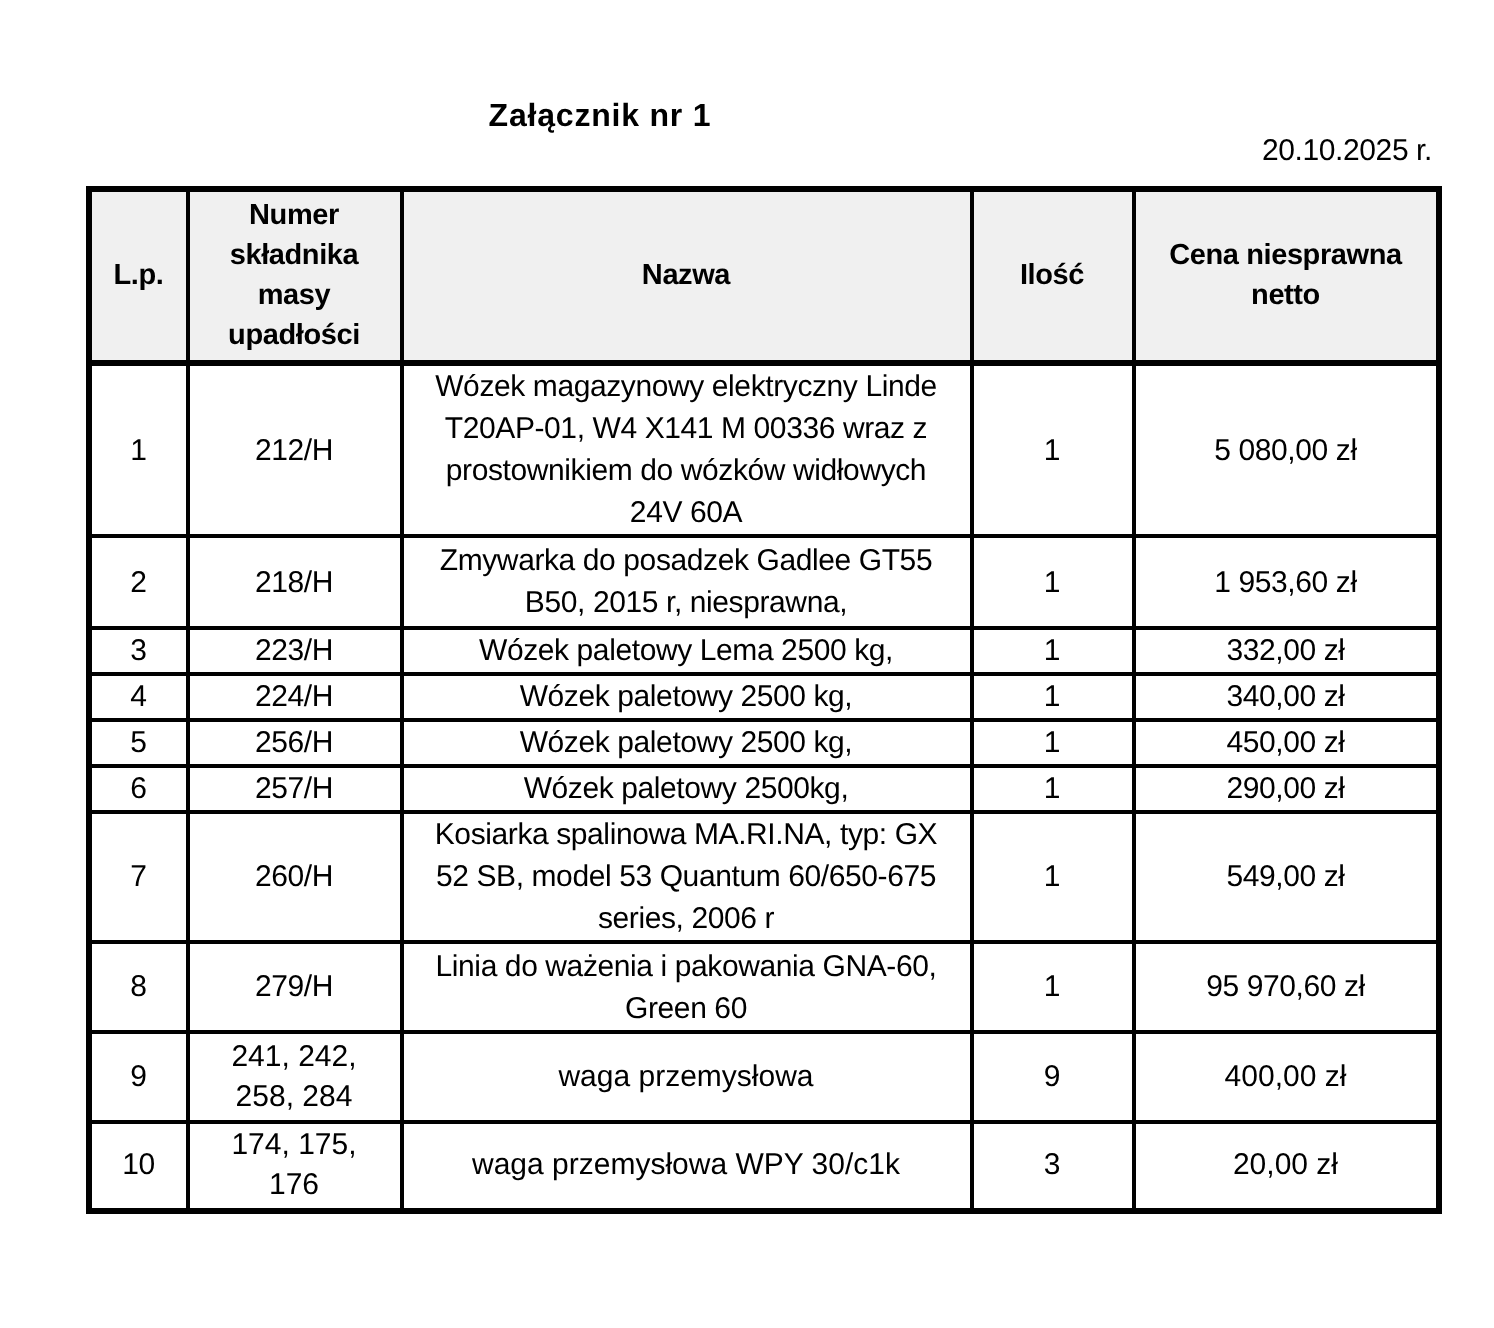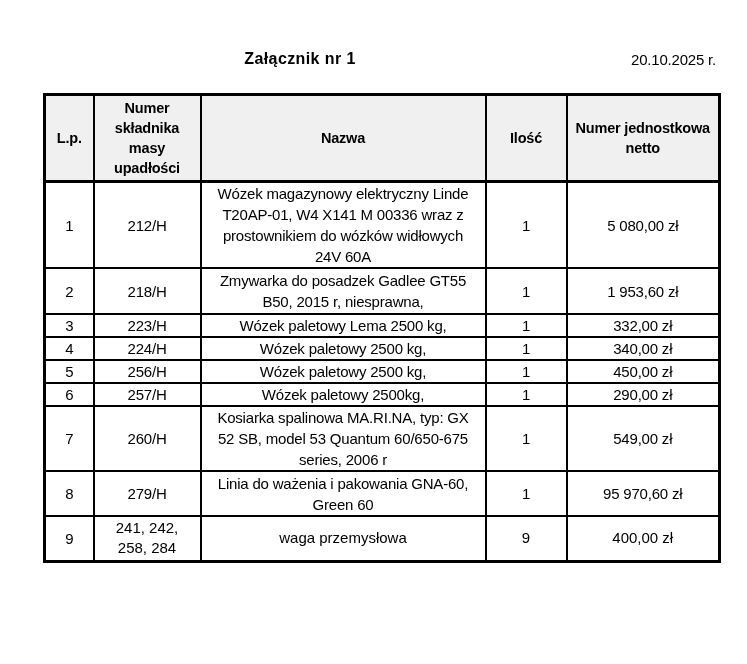"20.10.2025 r." .doc-date { top: 51px -> 67px }
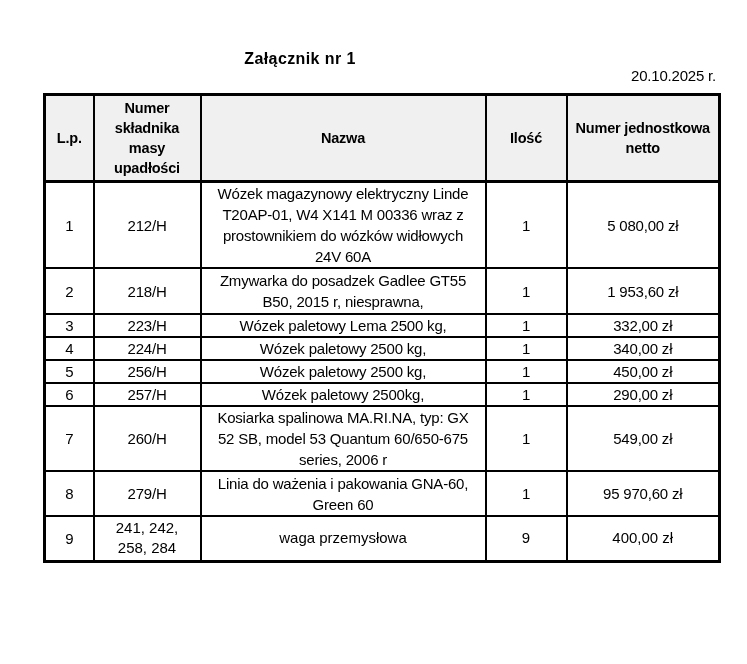"Numer jednostkowa" th { text: Numer jednostkowa -> Cena niesprawna }
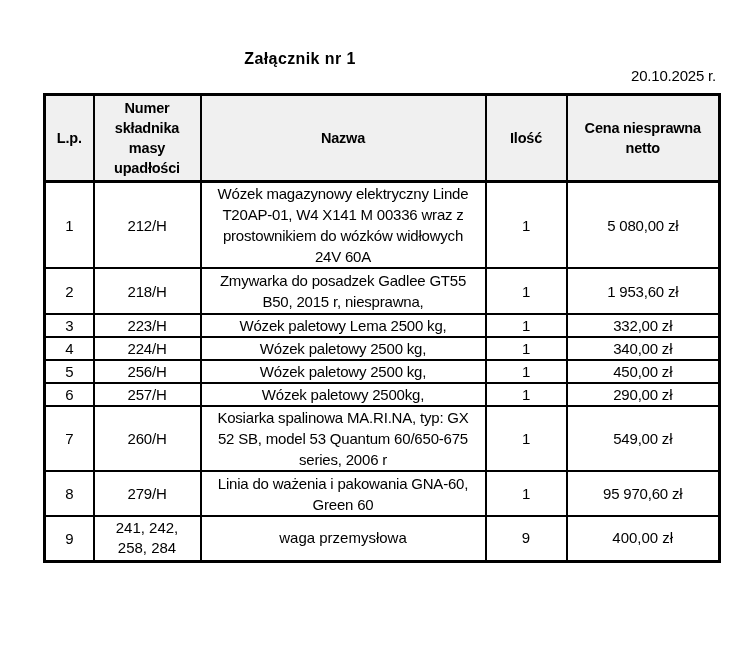"10" tr { html: none -> <tr> <td>10</td> <td>174, 175, 176</td> <td>waga przemysłowa WPY 30/c1k</td> <td>3</td> <td>20,00 zł</td> </tr> }
